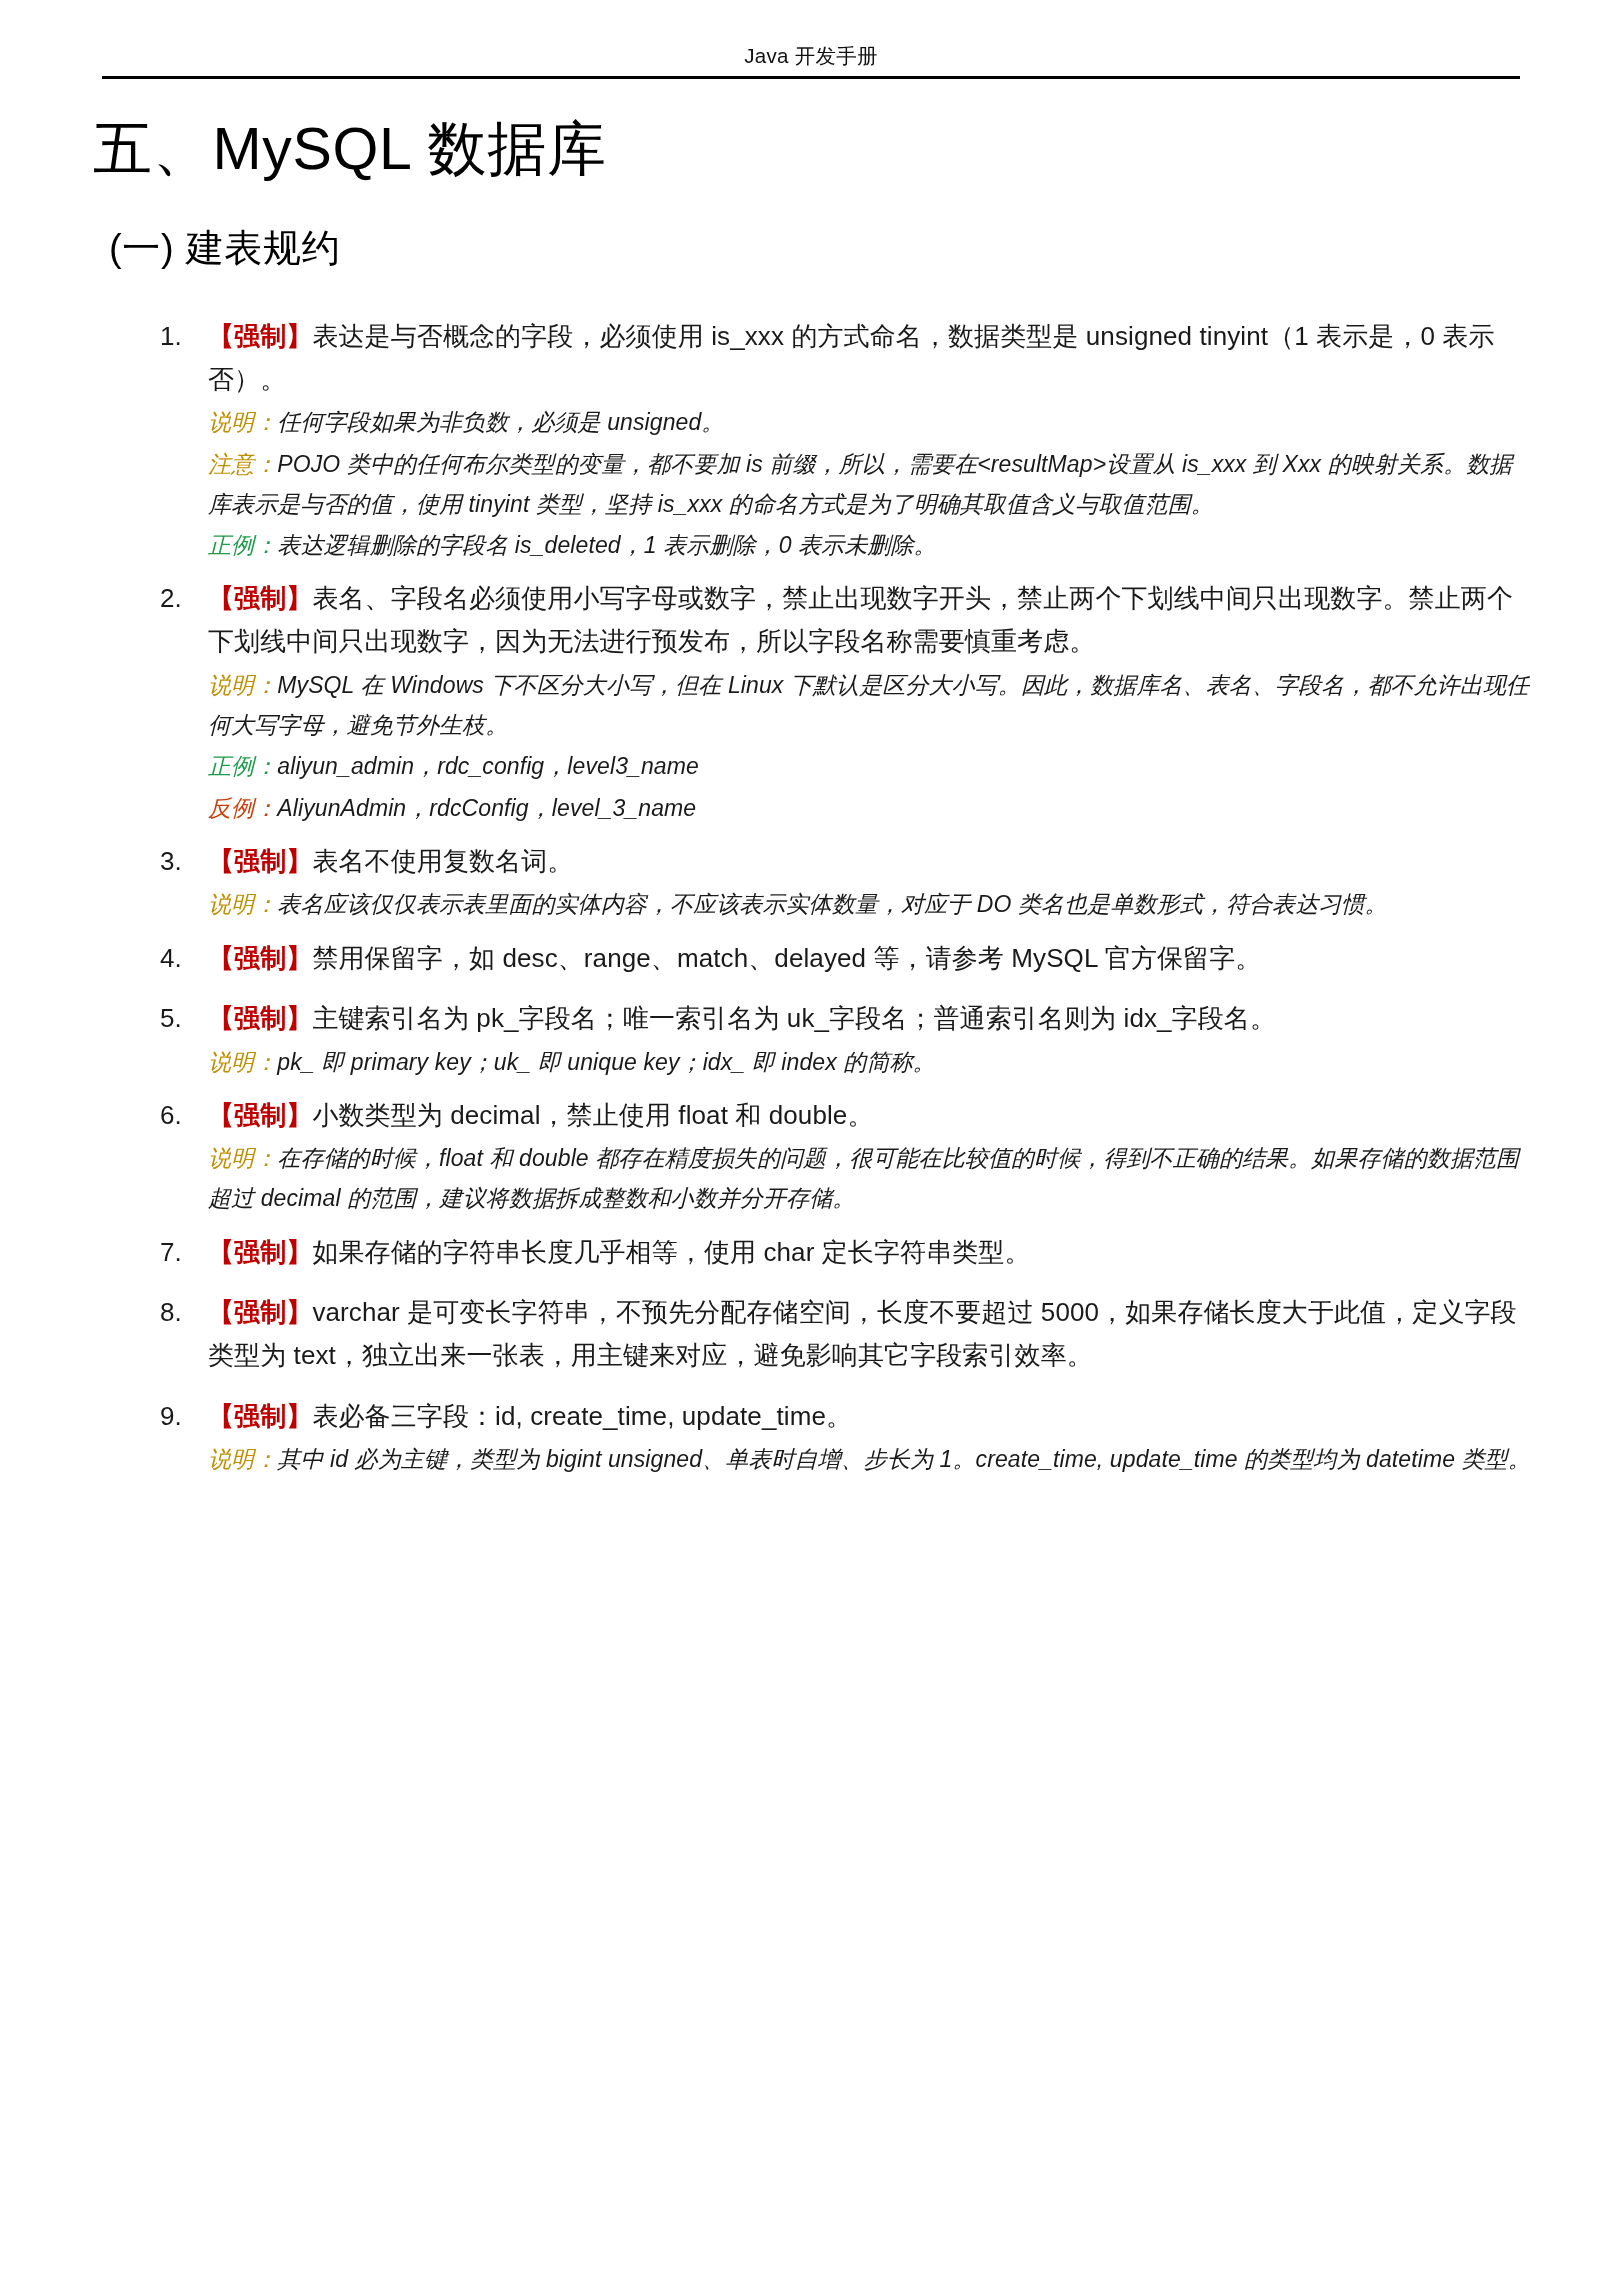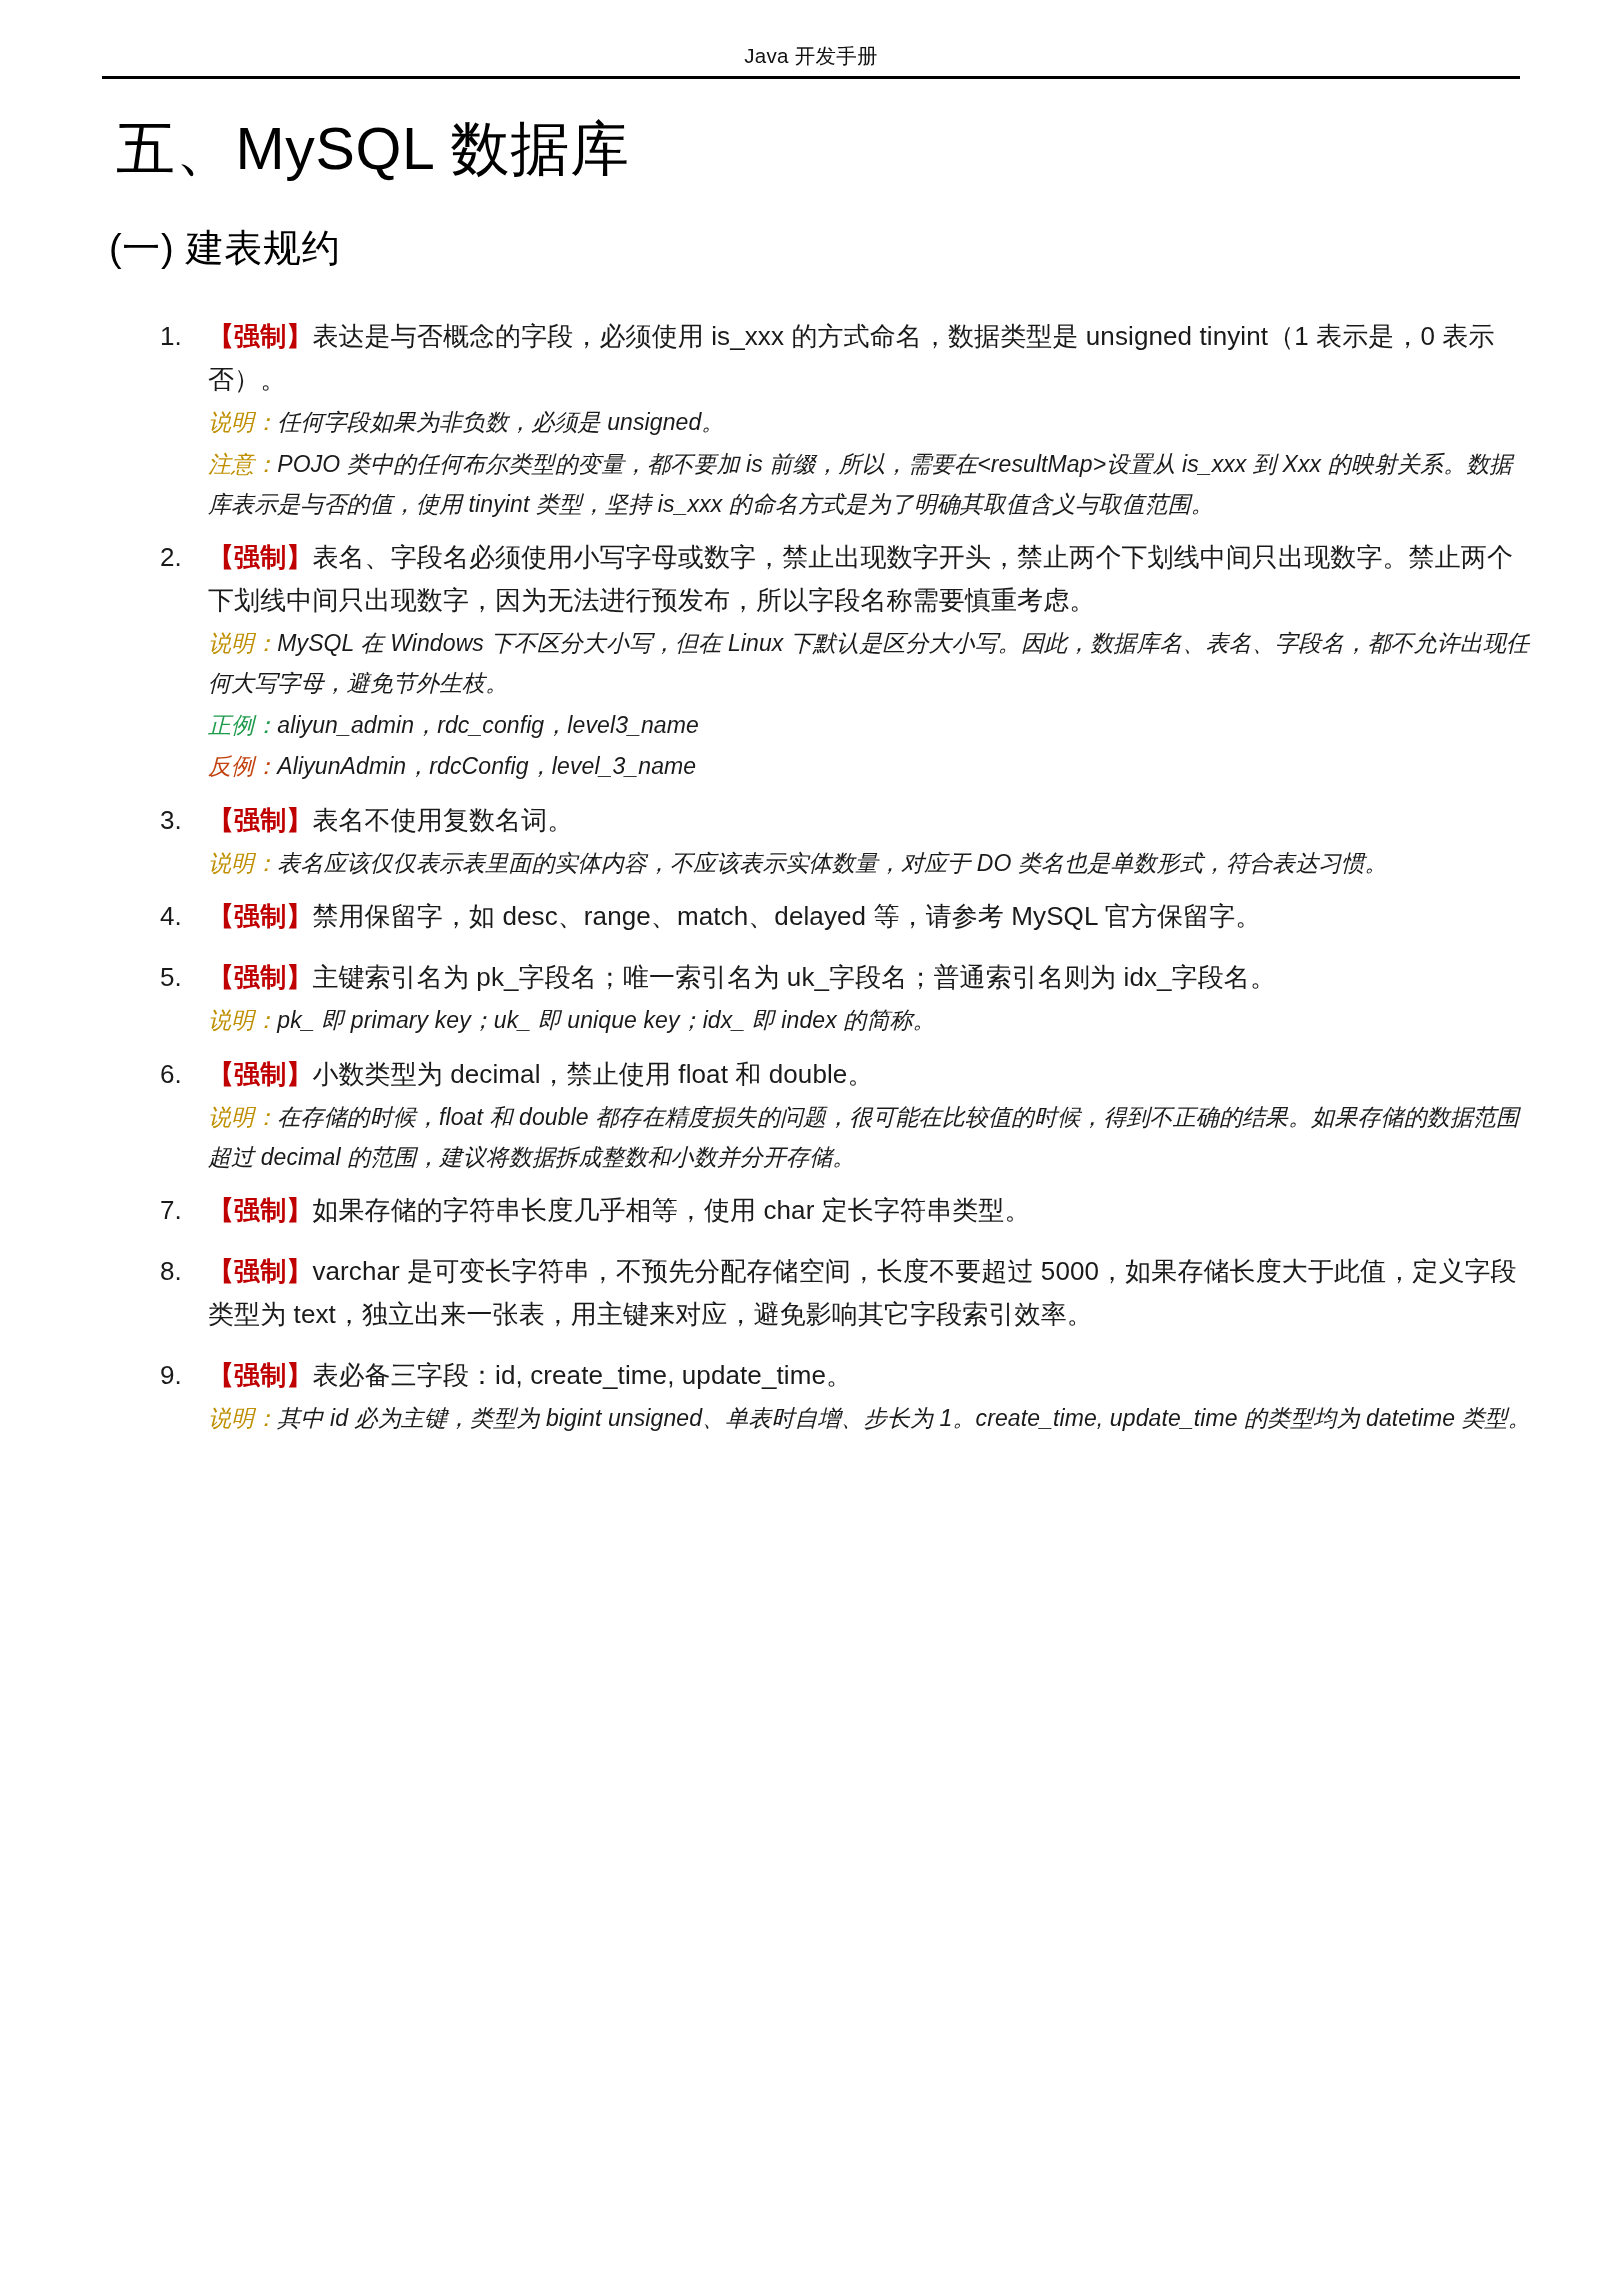"五、MySQL 数据库" .h1-title { left: 116px -> 93px }
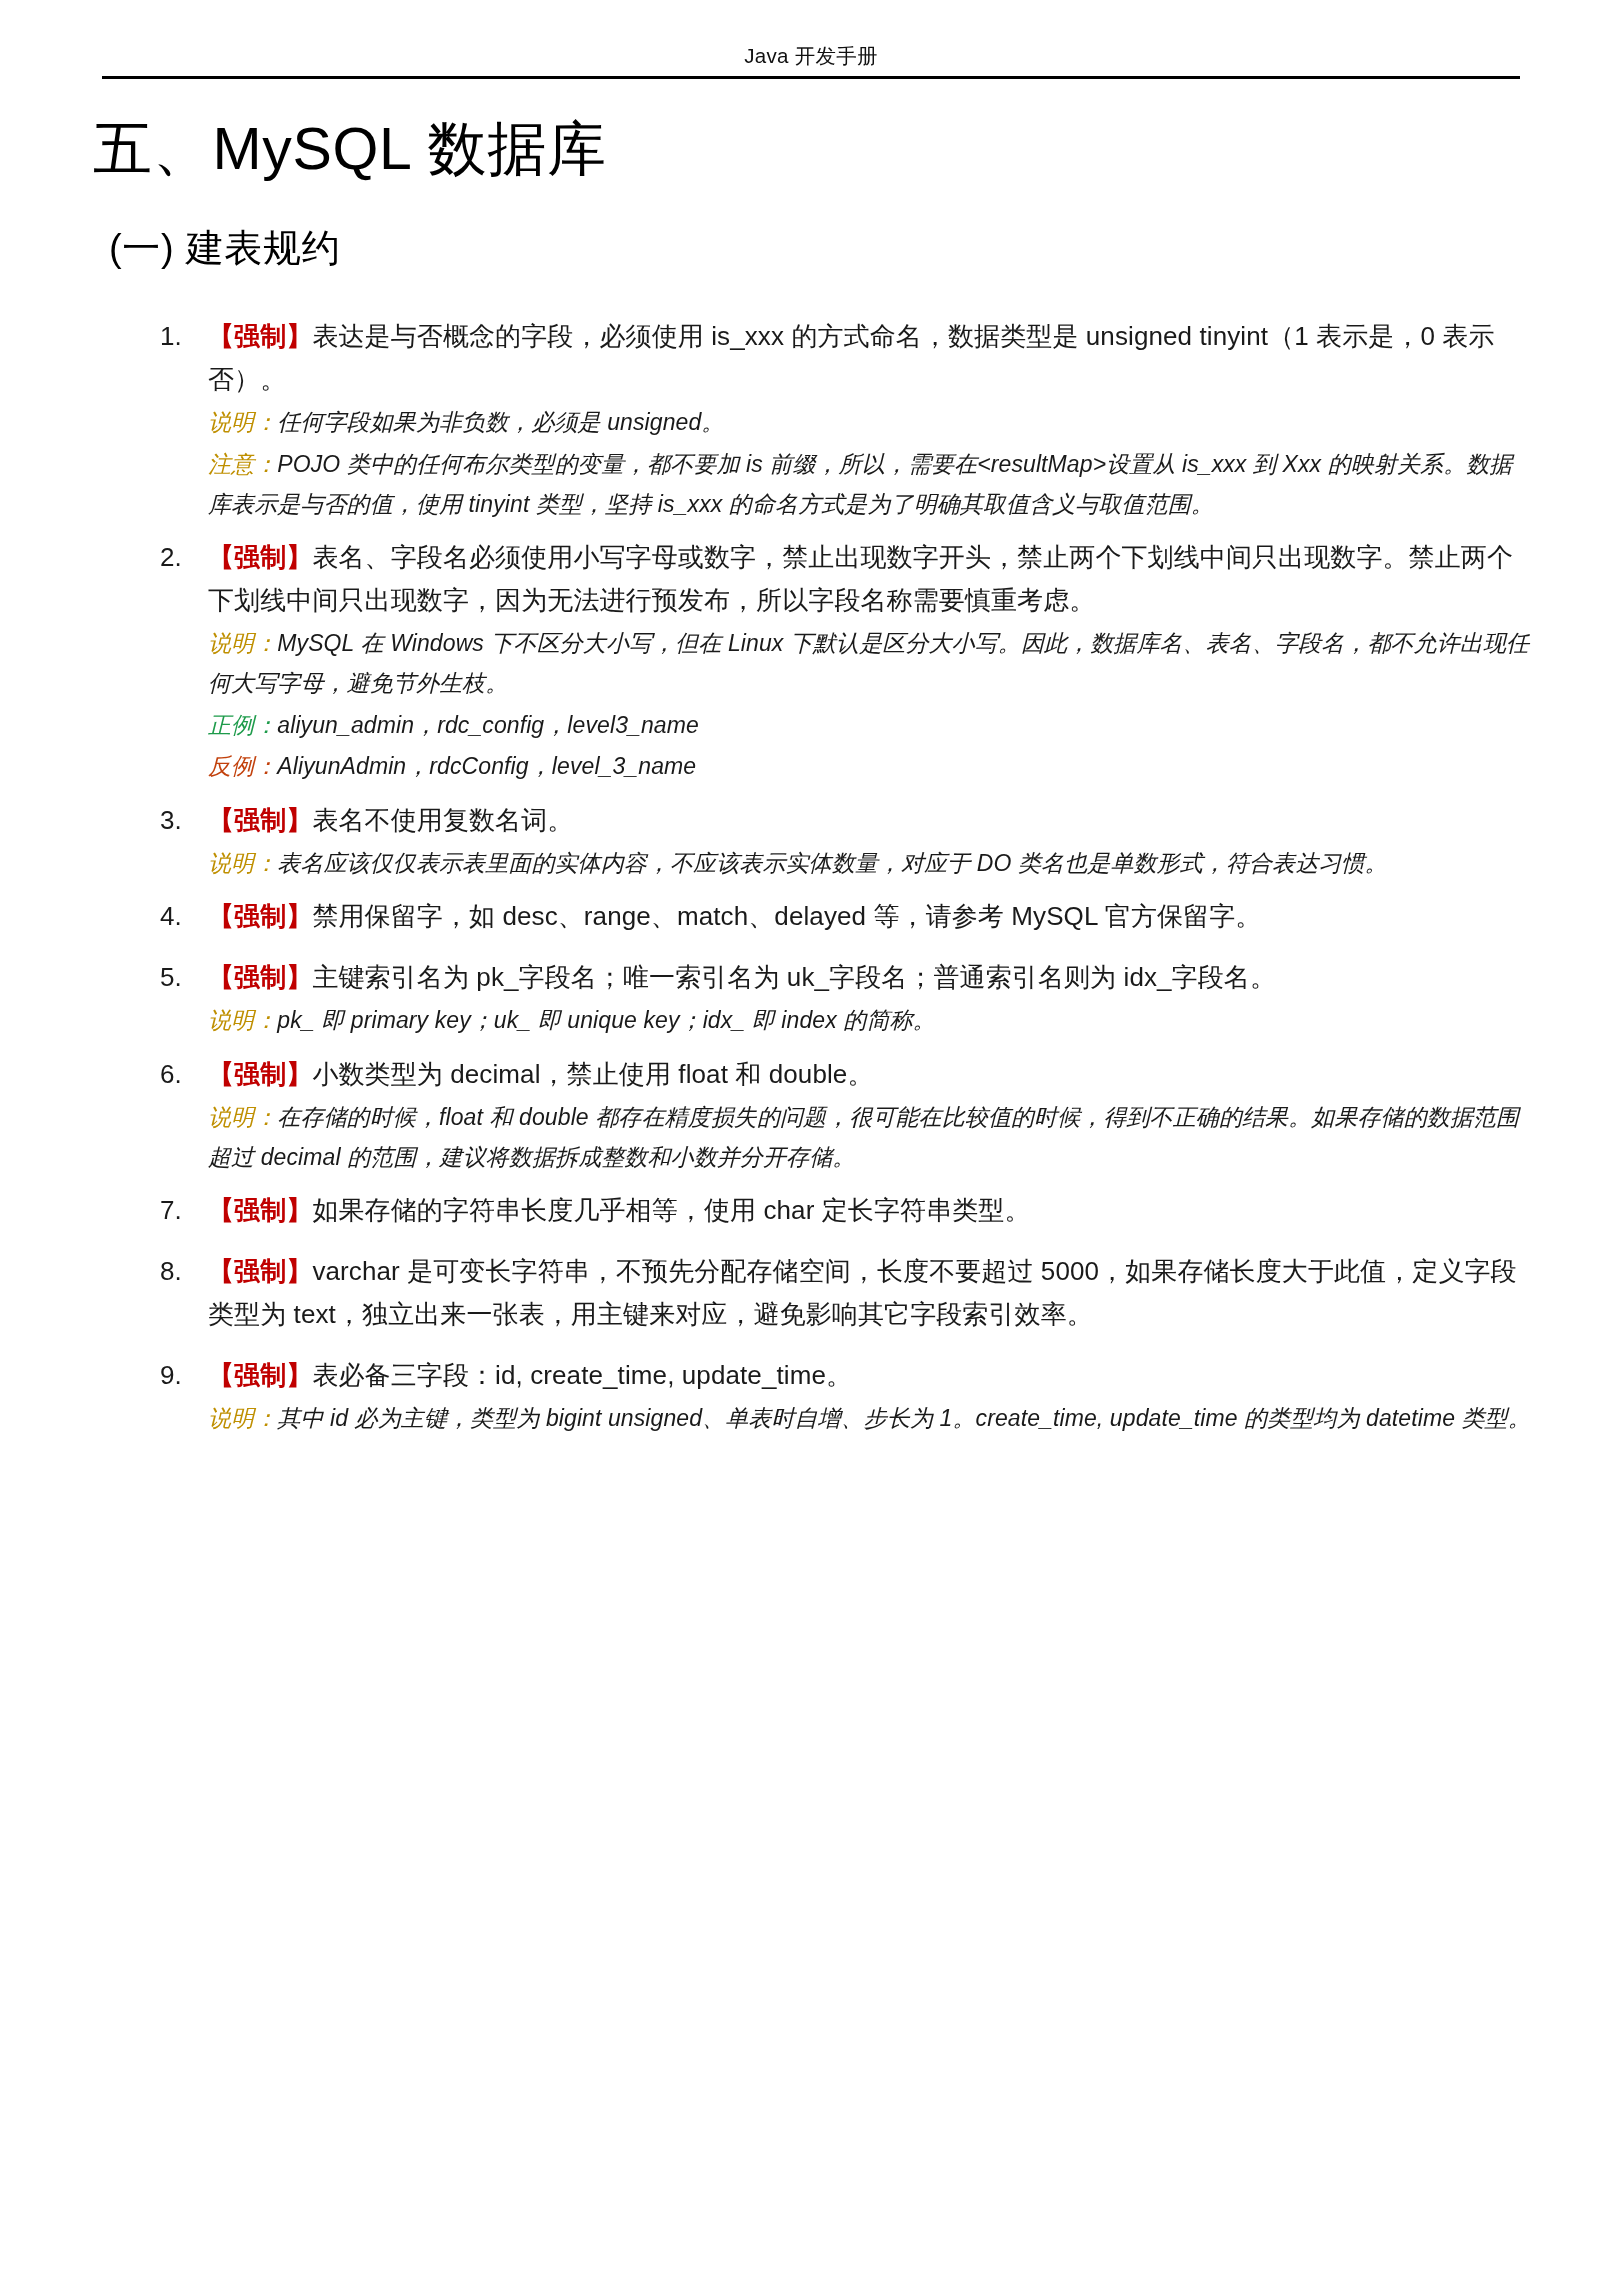"正例：表达逻辑删除的字段名 is_deleted，1 表示删除，0 表示未删除。" div.note { html: none -> <div><span>正例：</span><span>表达逻辑删除的字段名 is_deleted，1 表示删除，0 表示未删除。</span></div> }
